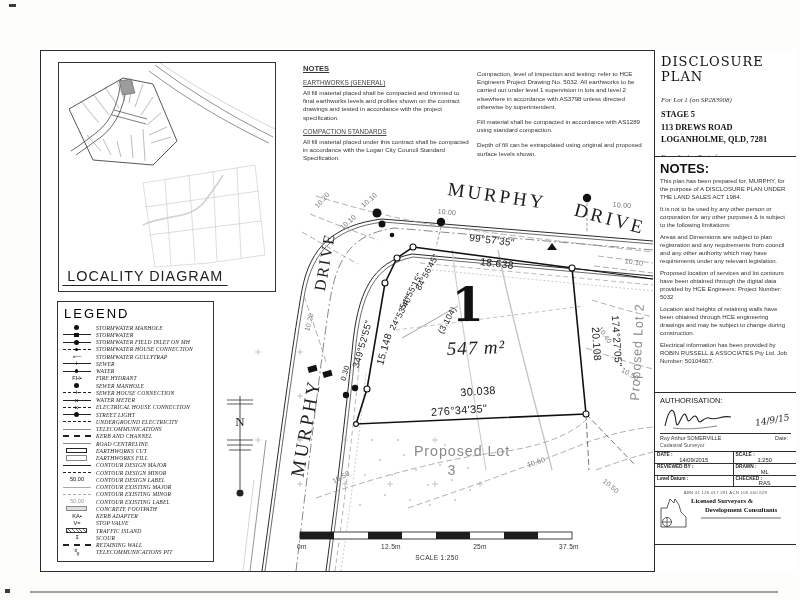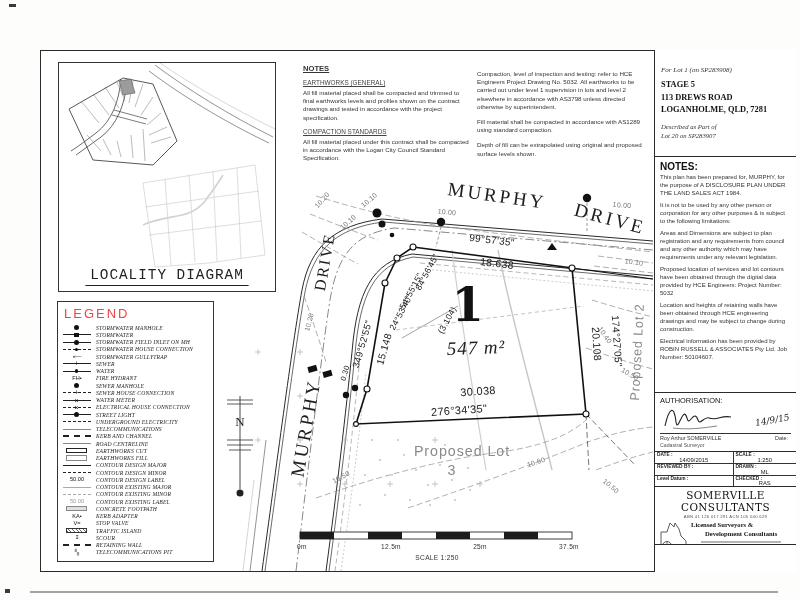"DISCLOSURE PLAN" div.tb-title { html: none -> <div>DISCLOSURE PLAN</div> }
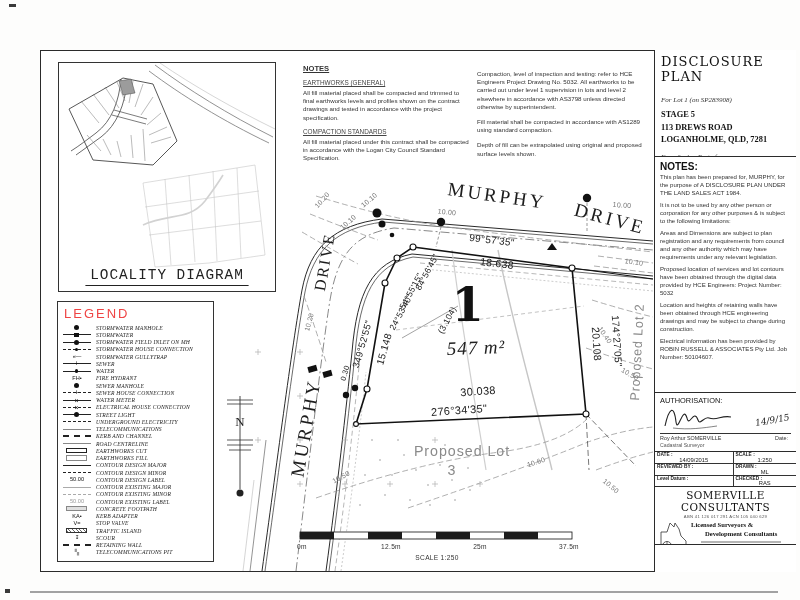"NOTES:" .tb-nh { font-size: 10px -> 13px }
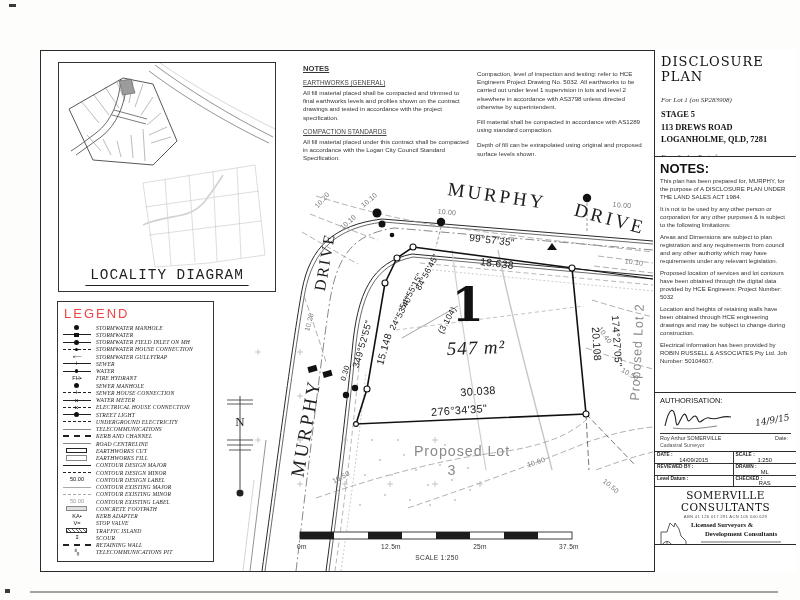"LOCALITY DIAGRAM" .loc-title { font-family: Liberation Mono, monospace -> none; text-align: center -> left }
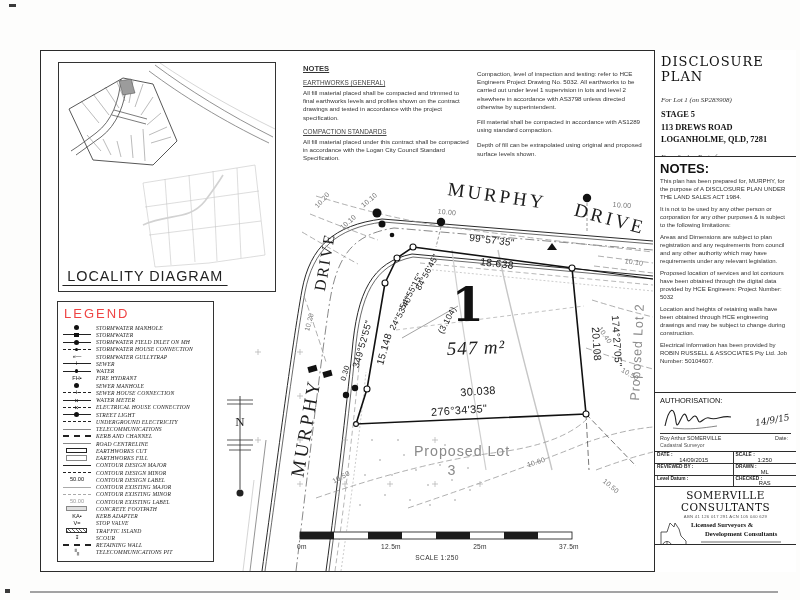"LEGEND" .leg-title { color: #ef4444 -> #000000 }
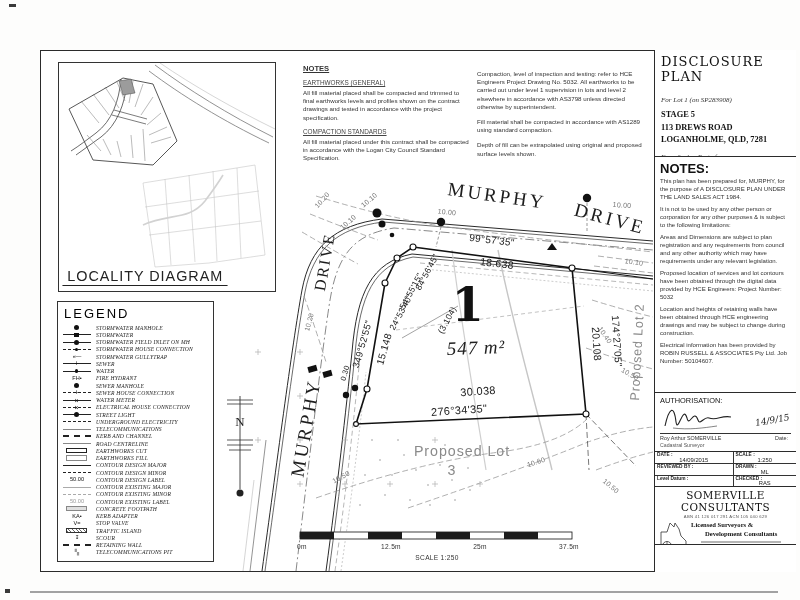"SOMERVILLE CONSULTANTS" div.co-name { html: <div>SOMERVILLE CONSULTANTS</div> -> none }
